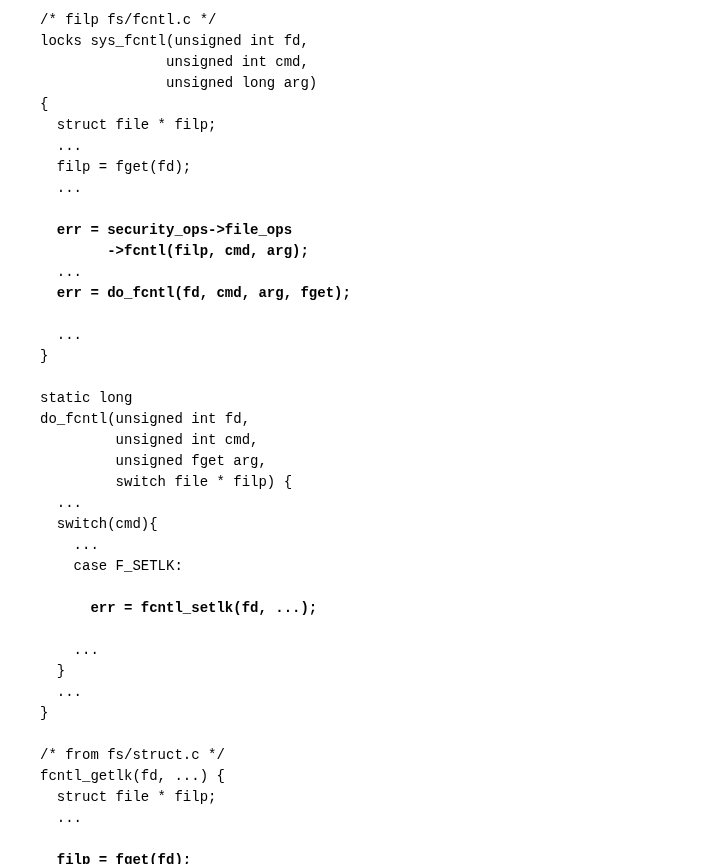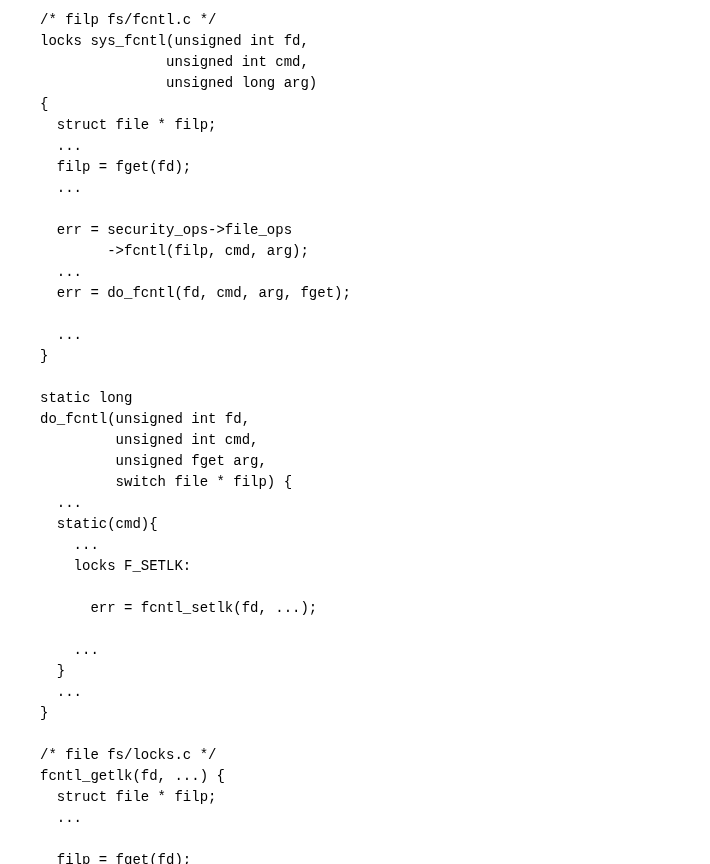"err = security_ops->file_ops" .b { font-weight: normal -> bold }
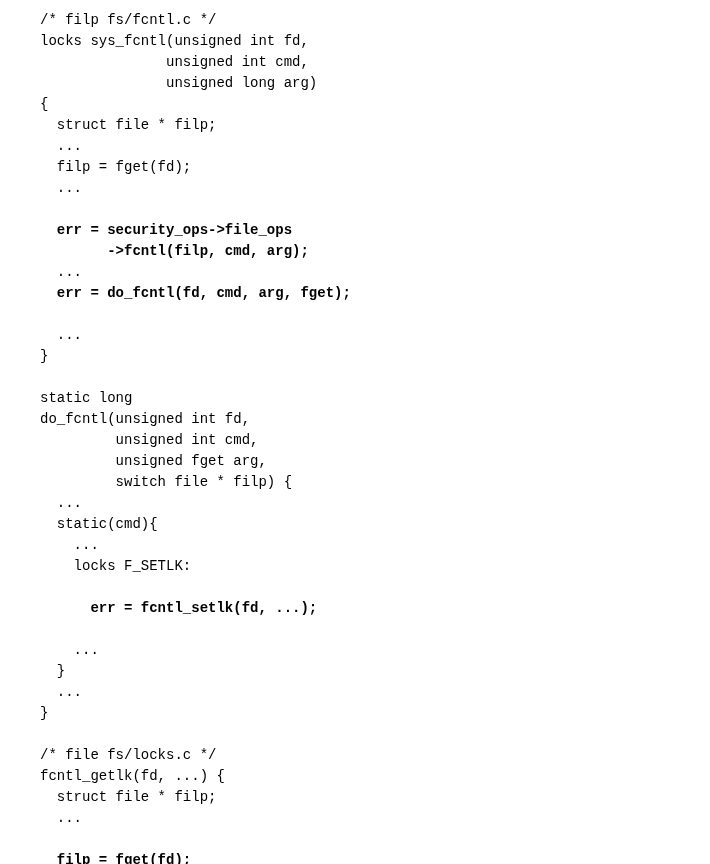"static(cmd){" span { text: static -> switch }
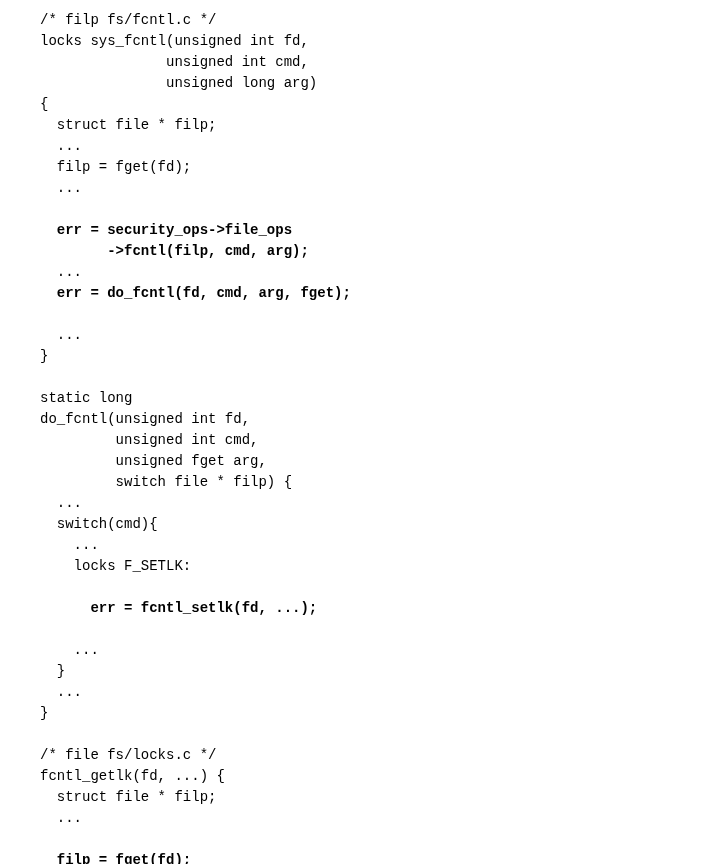"locks F_SETLK:" span { text: locks -> case }
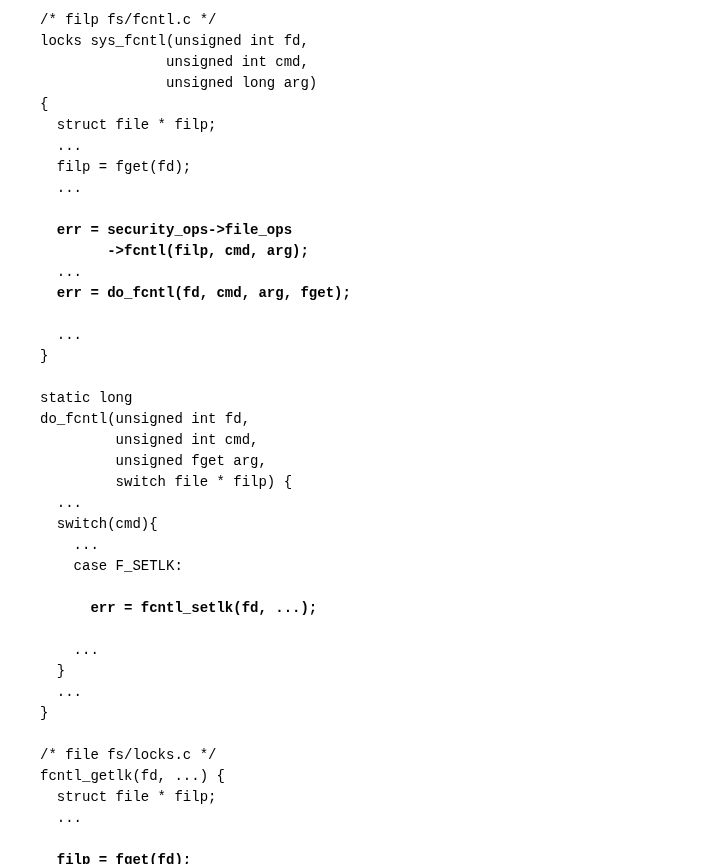"/* file fs/locks.c */" span { text: file fs/locks.c -> from fs/struct.c }
